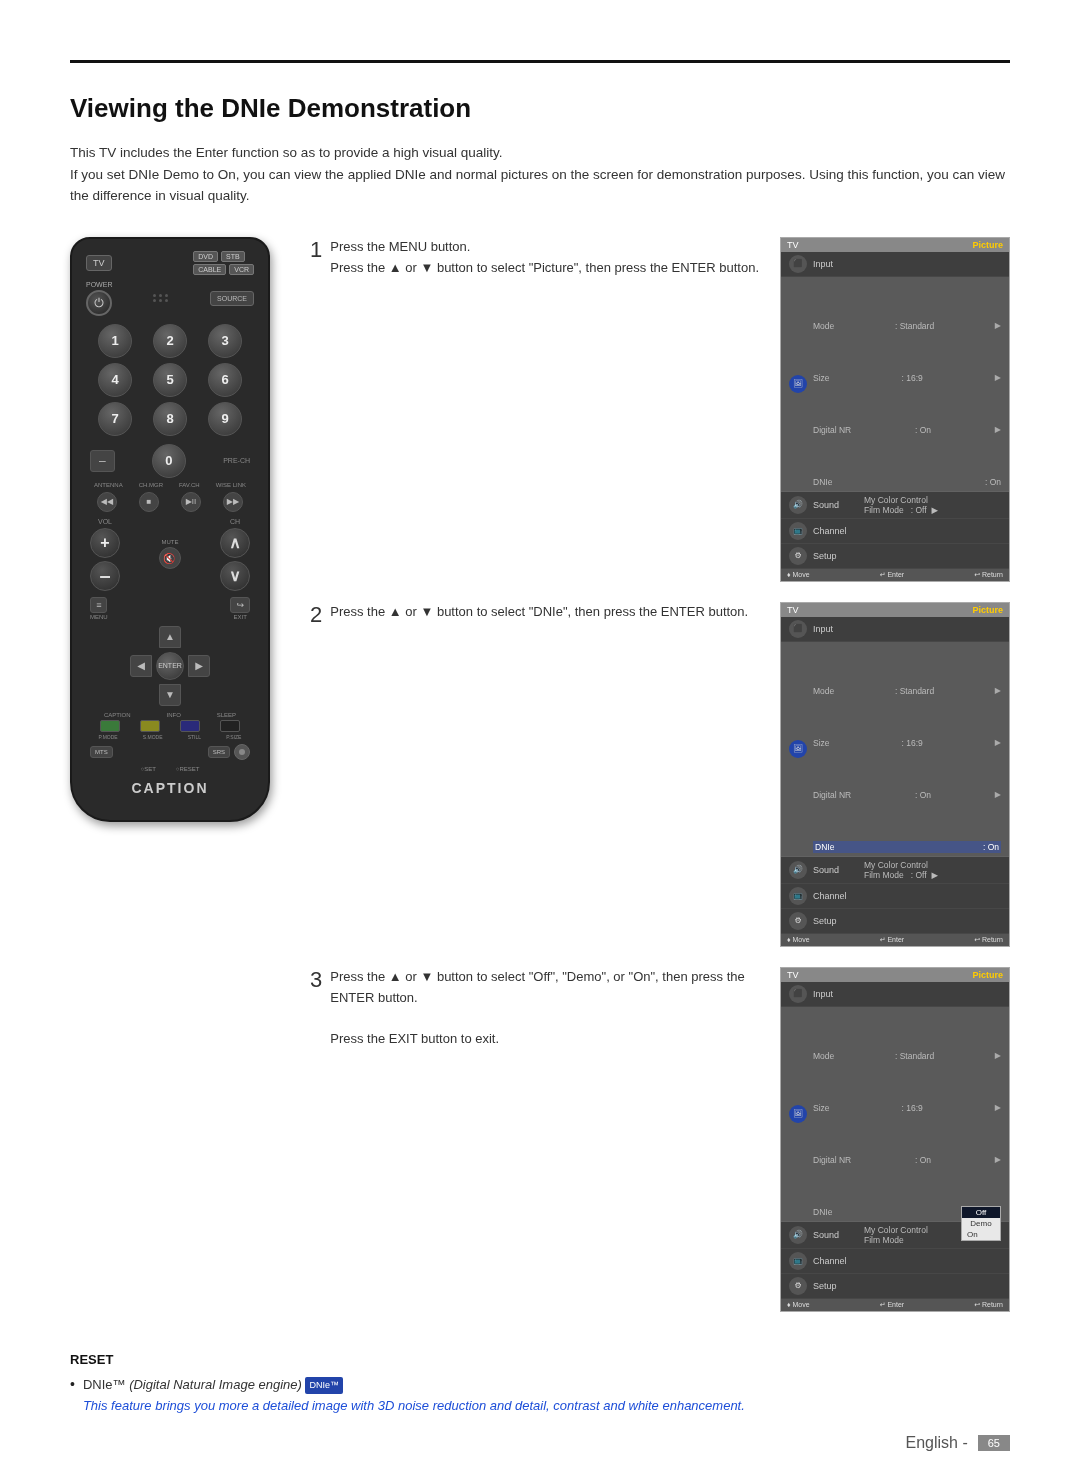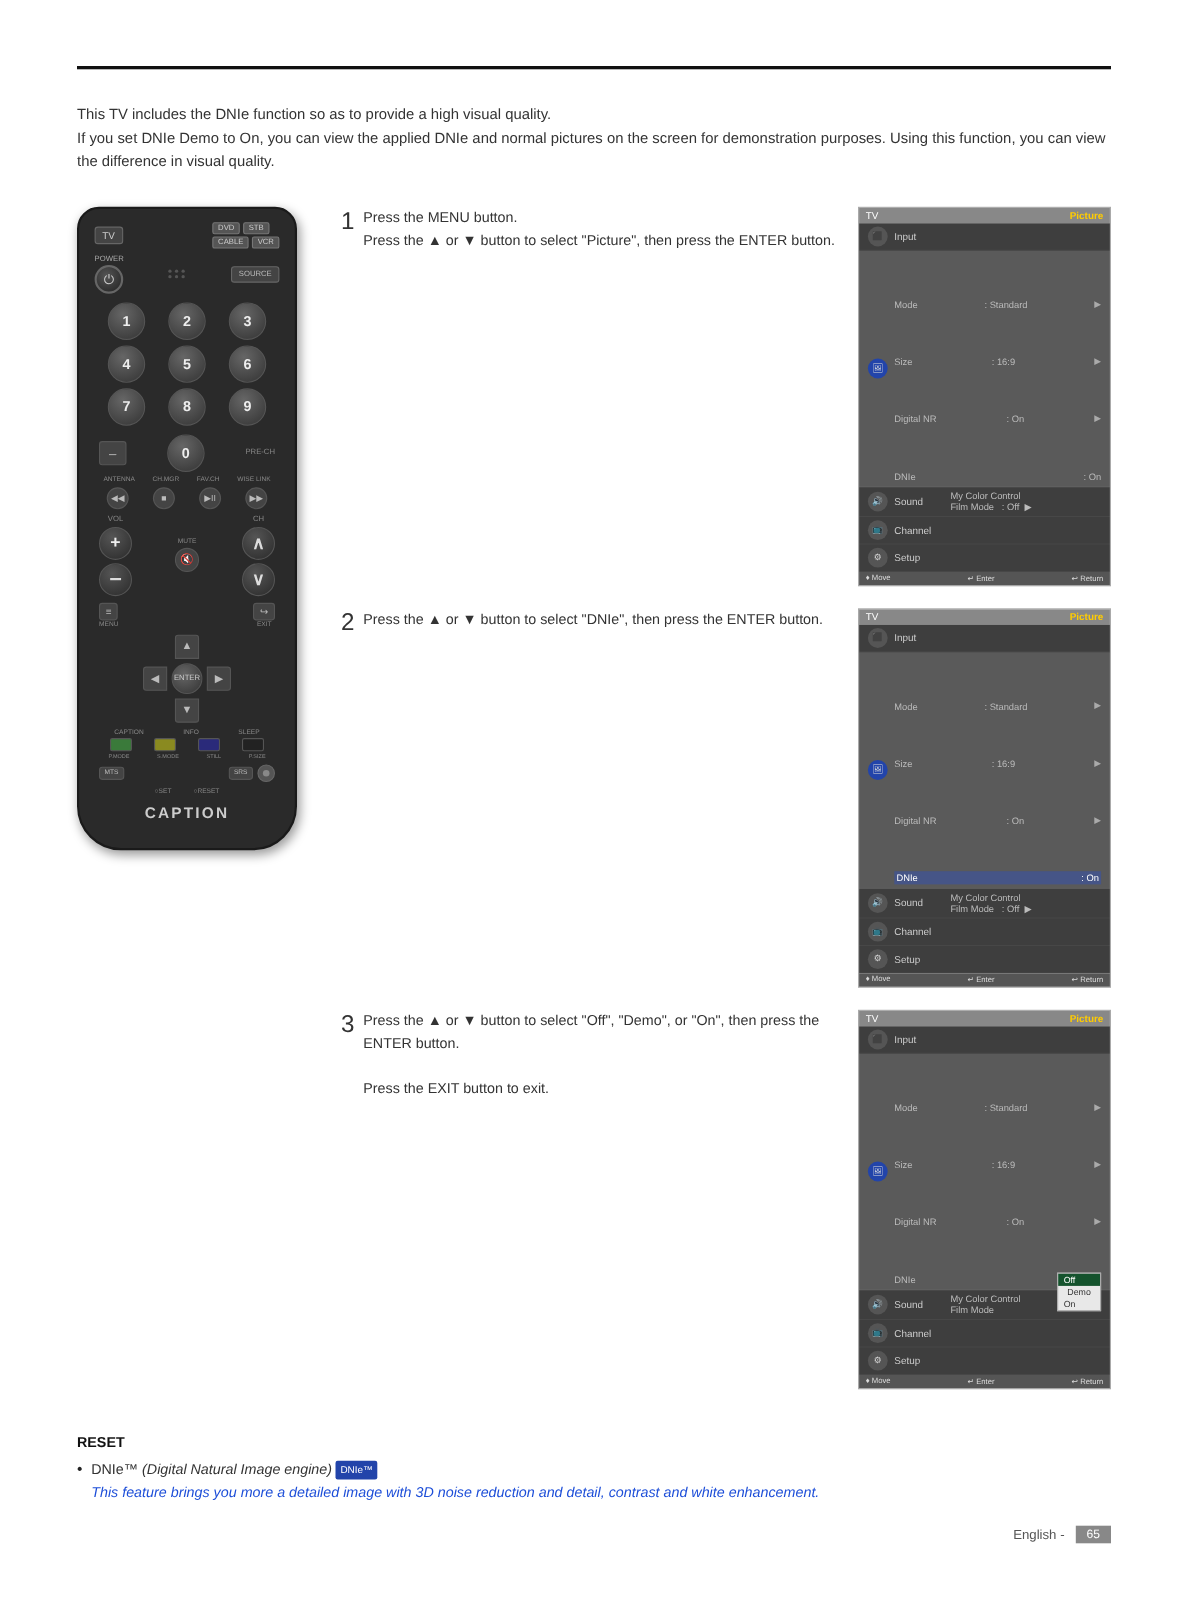"Viewing the DNIe Demonstration" h1.page-title { html: none -> <h1>Viewing the DNIe Demonstration</h1> }
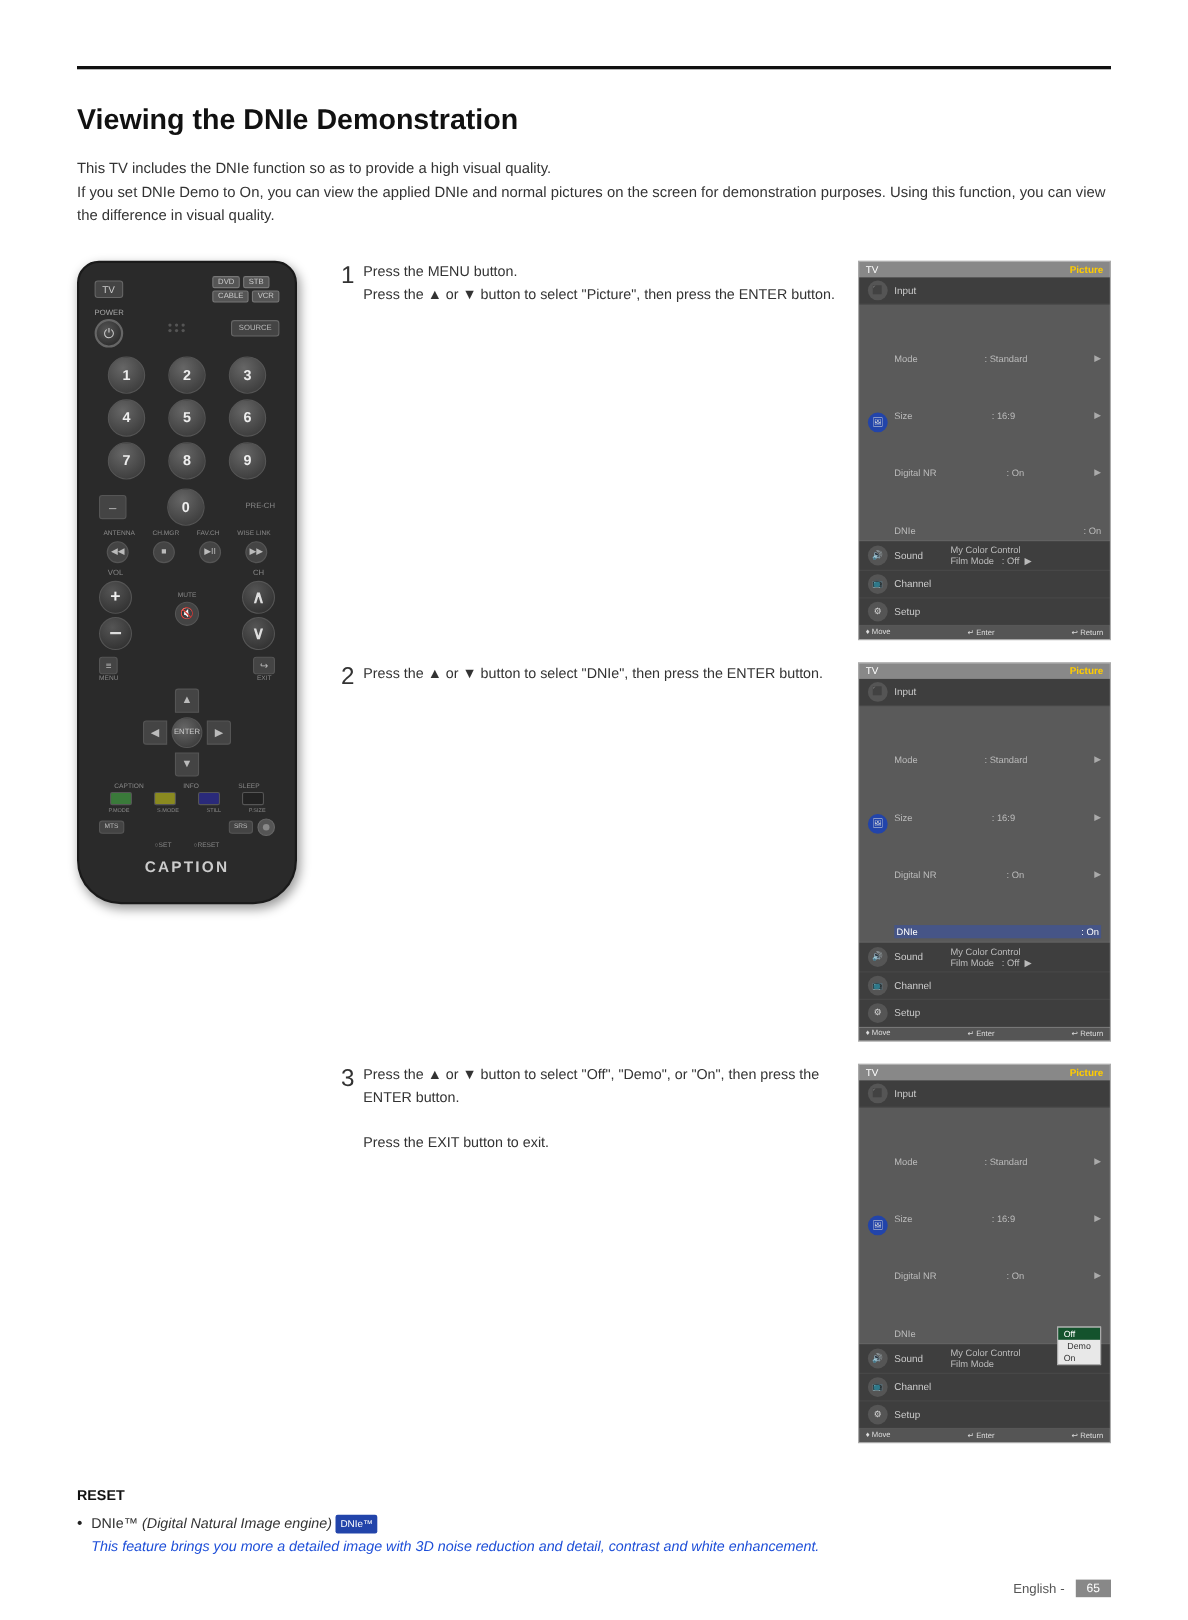"This TV includes the DNIe" span { text: DNIe -> Enter }
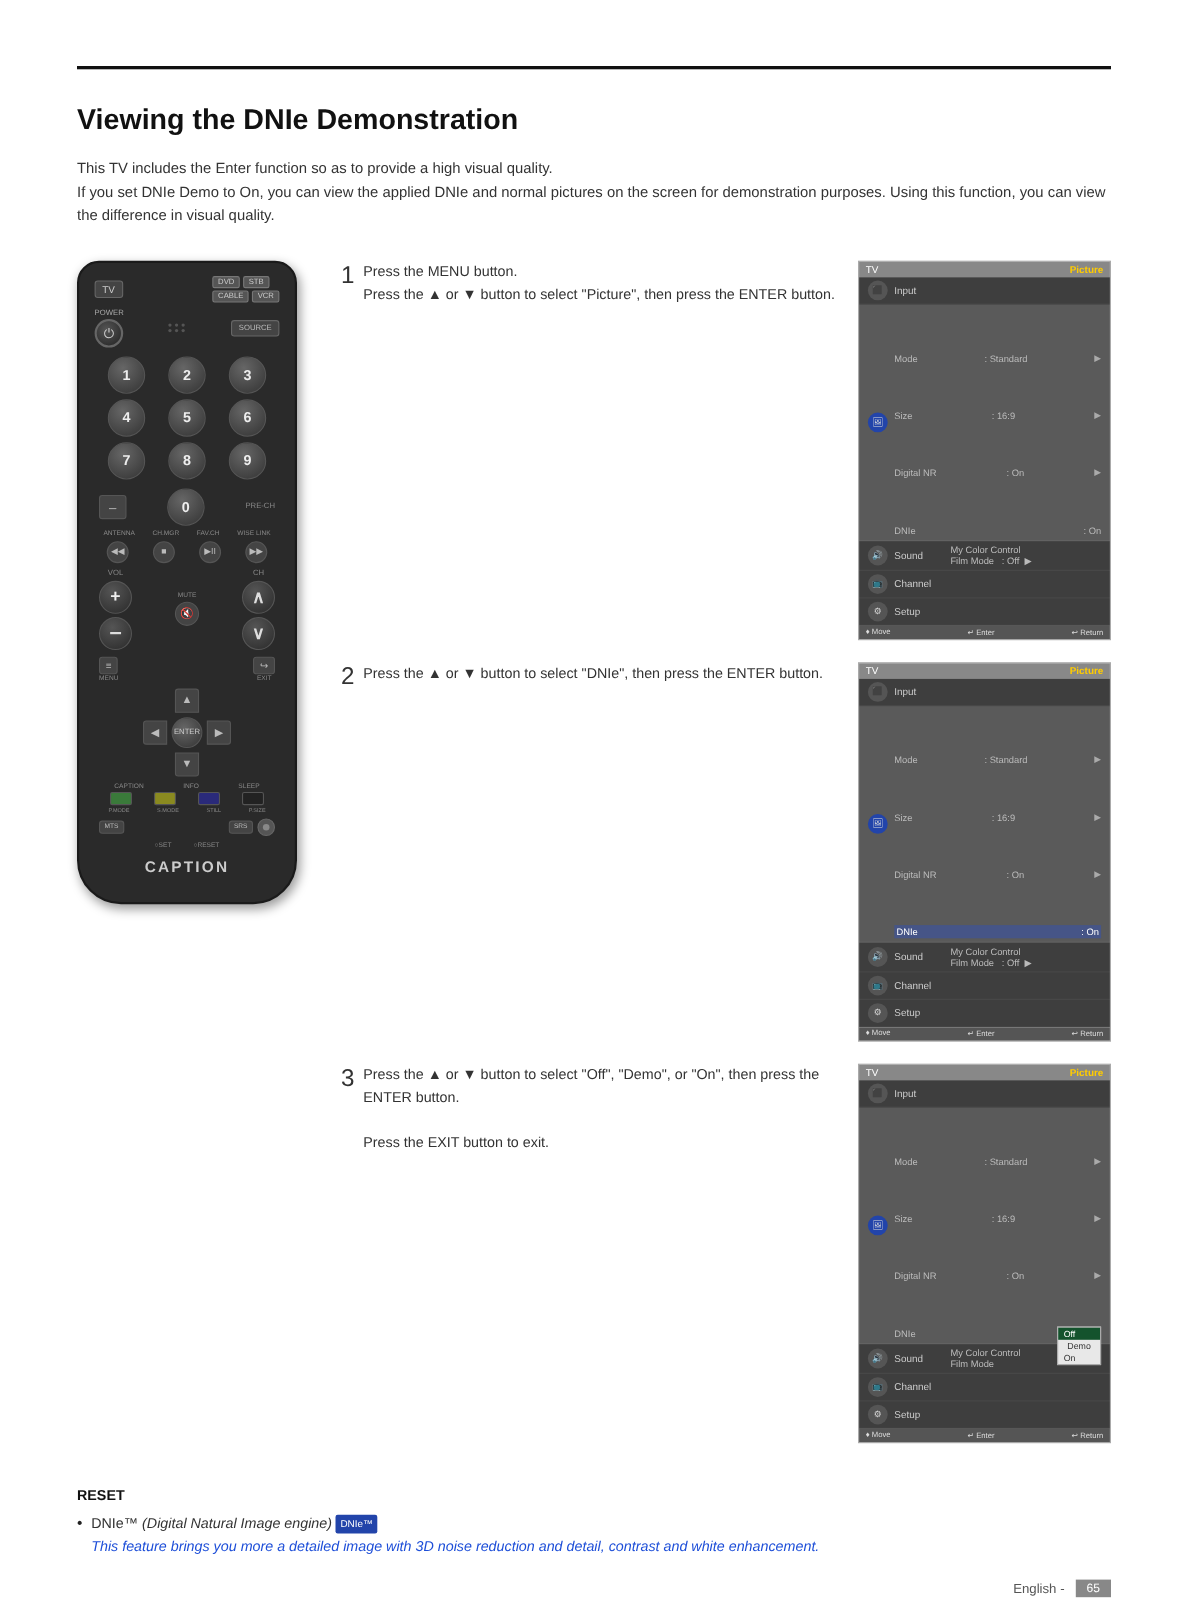"Off" div { background: #14532d -> #0f172a; text-align: none -> center }
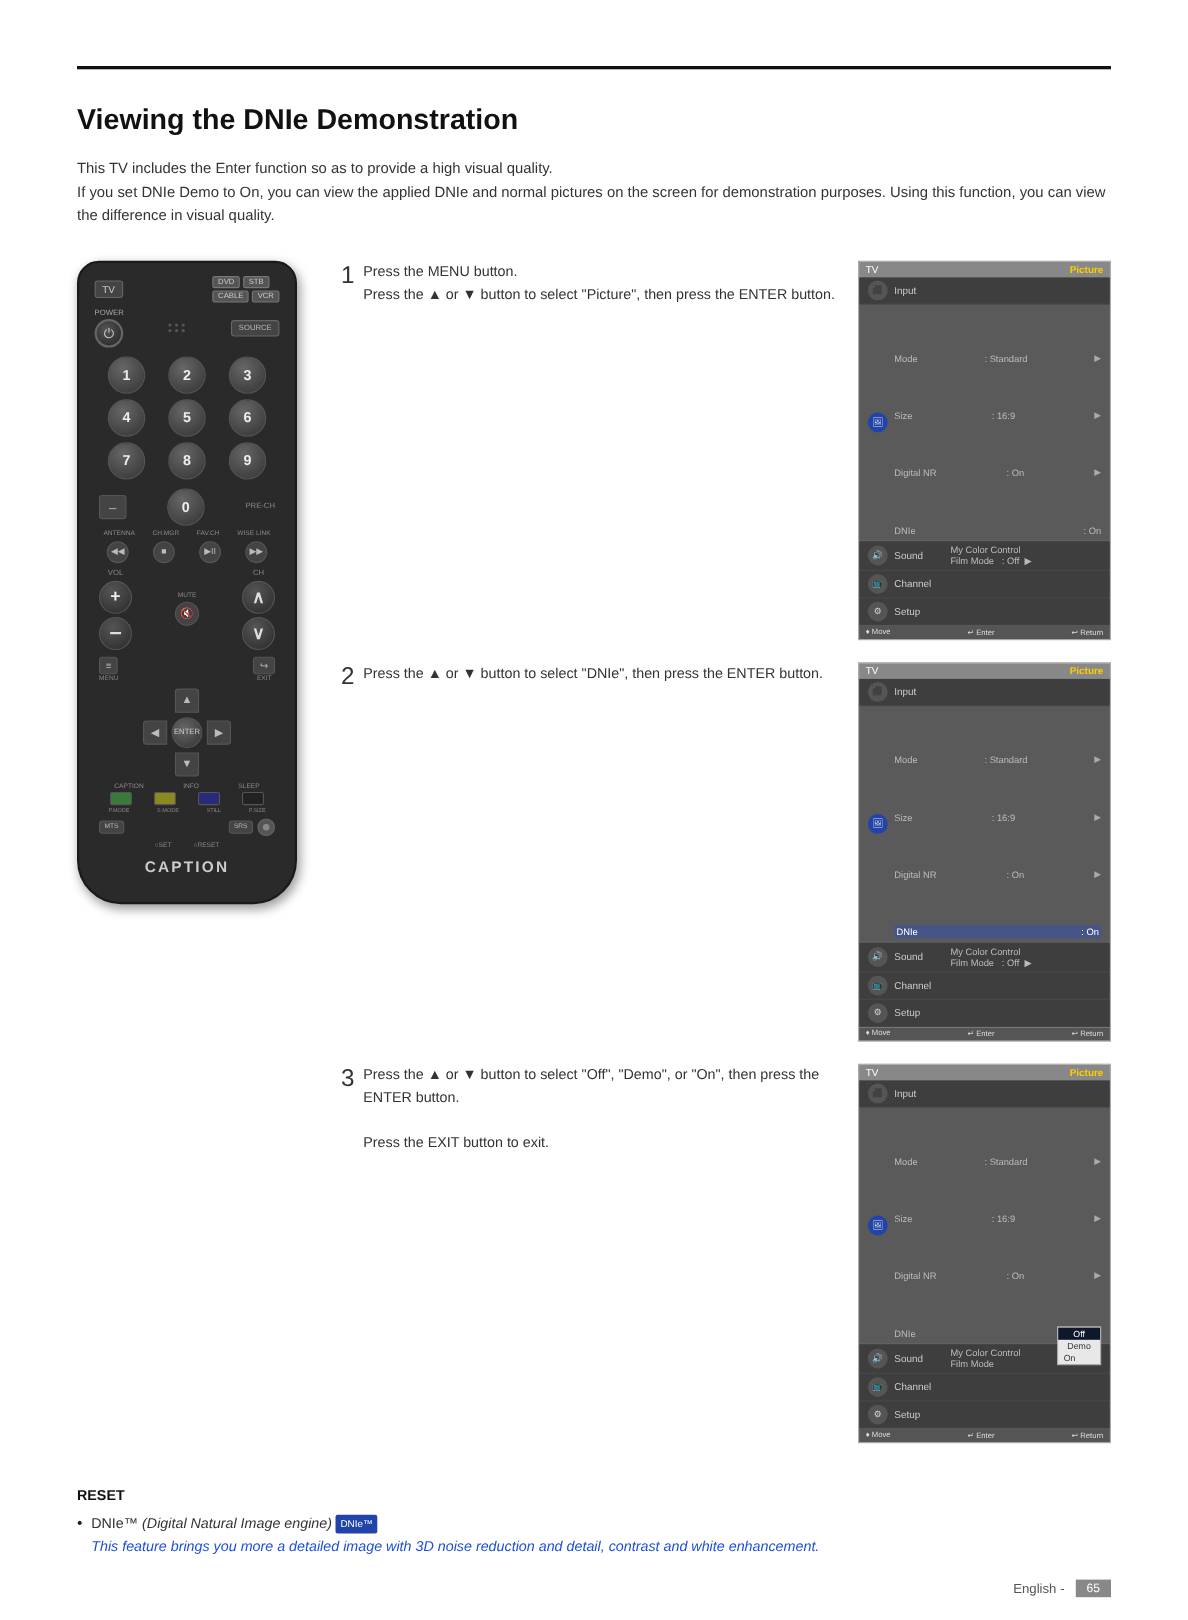"English -" .page-number-text { font-size: 12px -> 16px }
